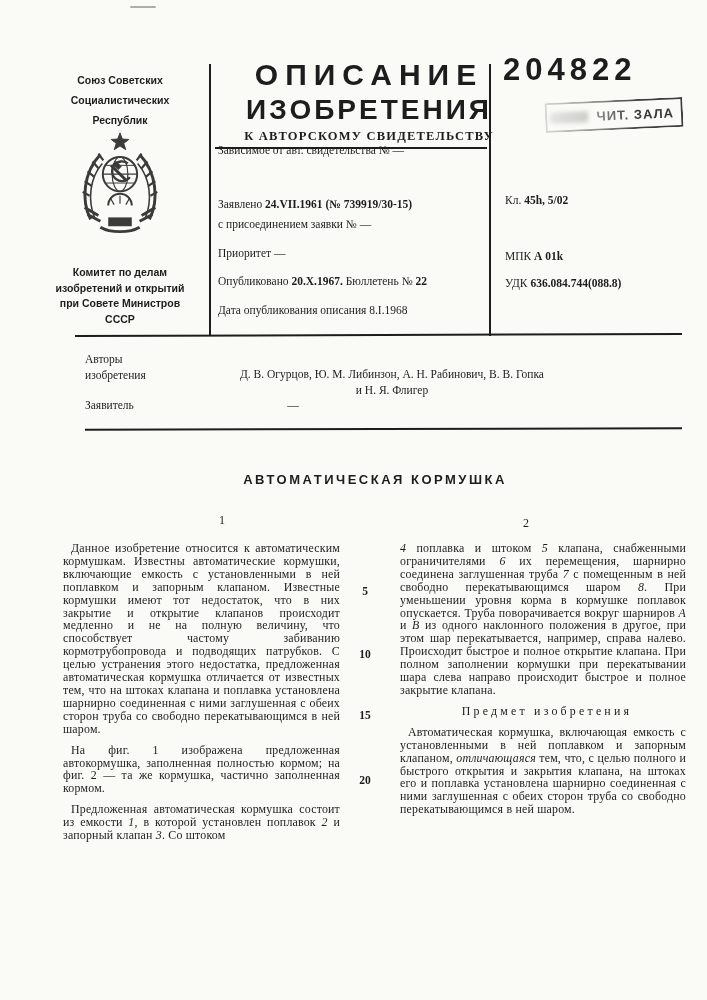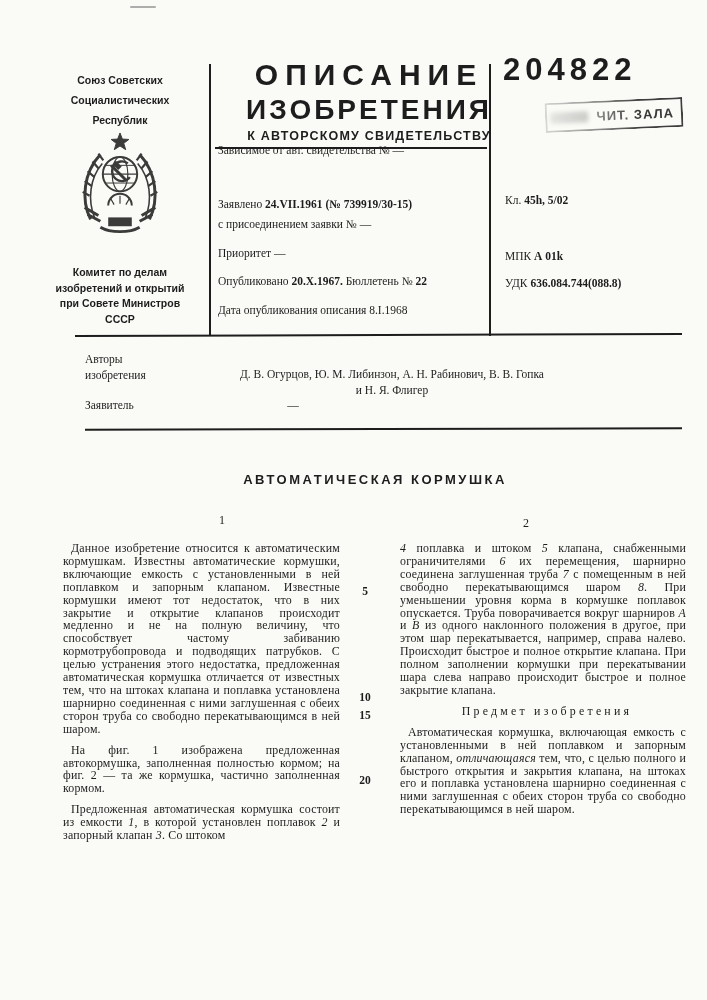"К АВТОРСКОМУ СВИДЕТЕЛЬСТВУ" .t3 { font-family: none -> Liberation Serif, serif }
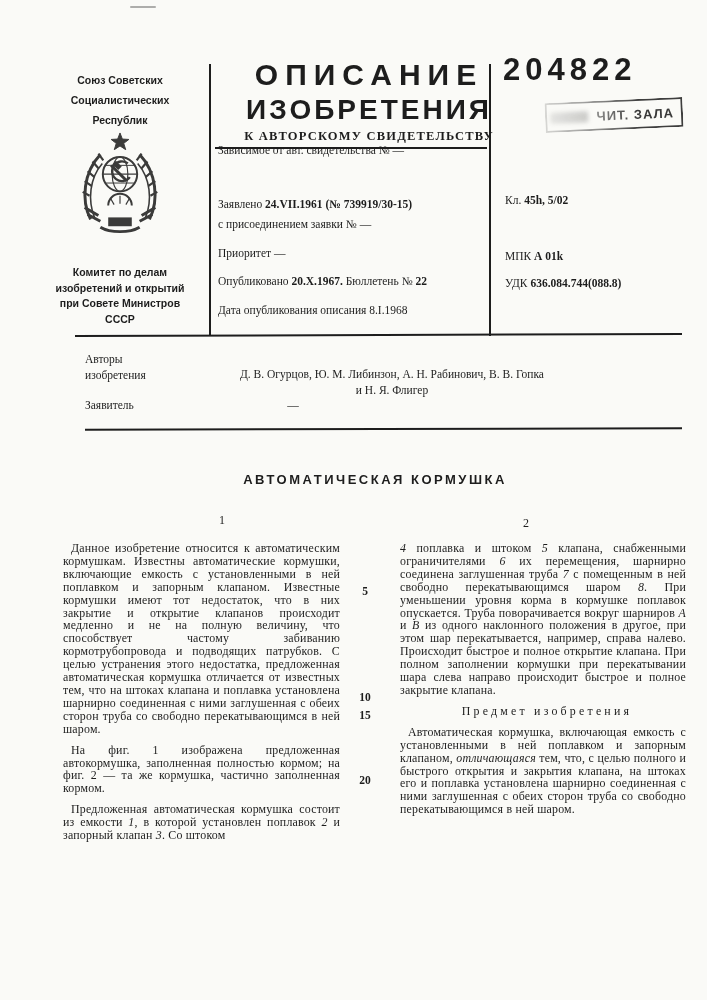"10" .g1 { margin-top: 43px -> none }
